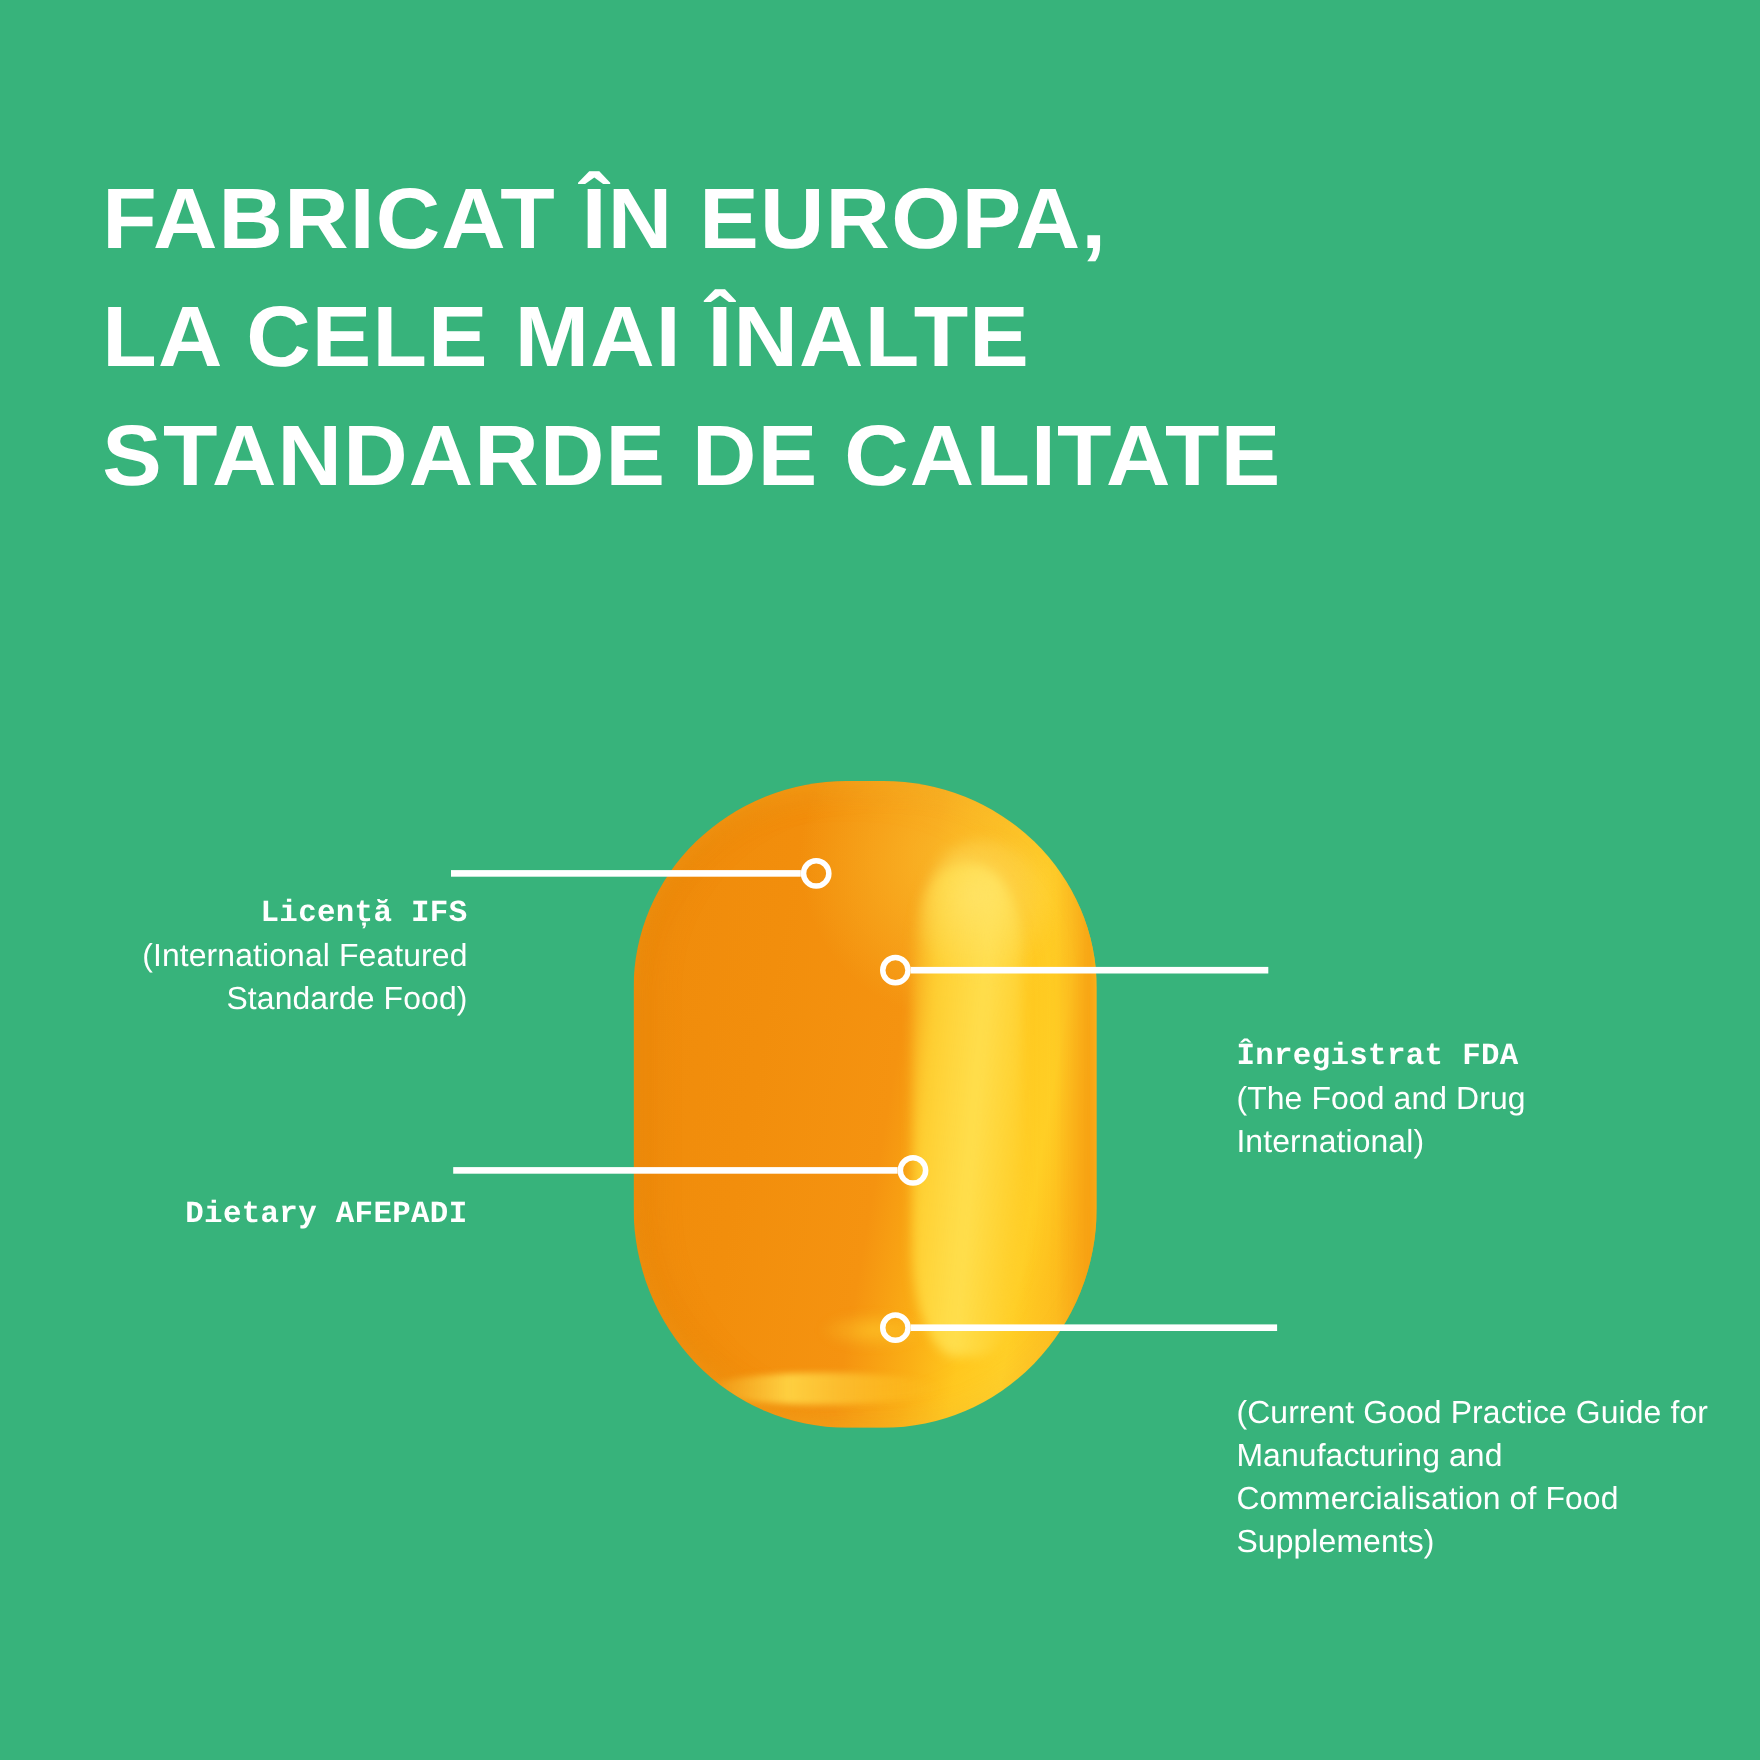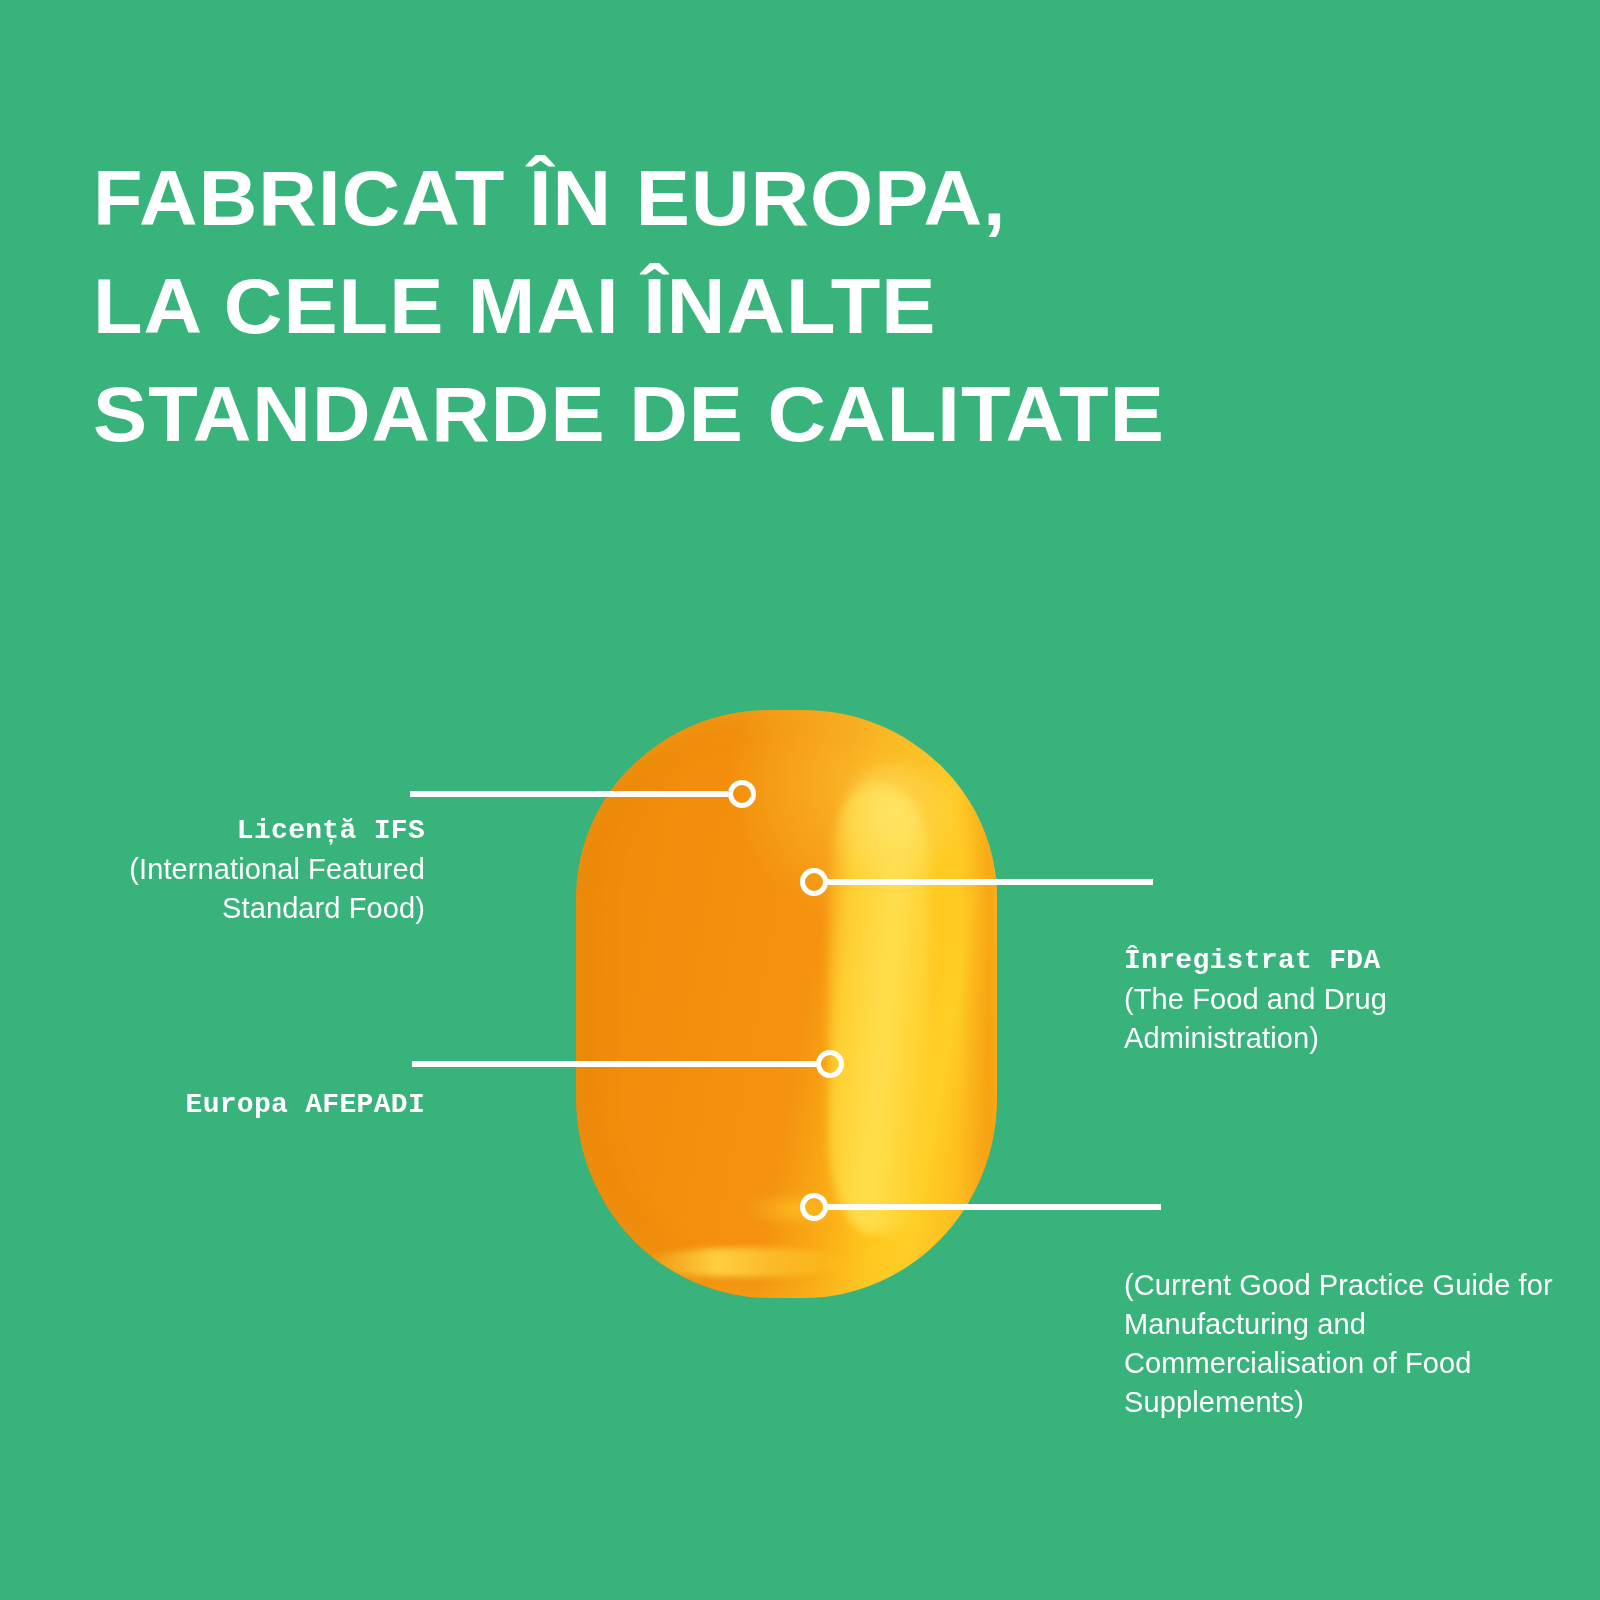"(International Featured Standard Food)" span.c-sub { text: Standard -> Standarde }
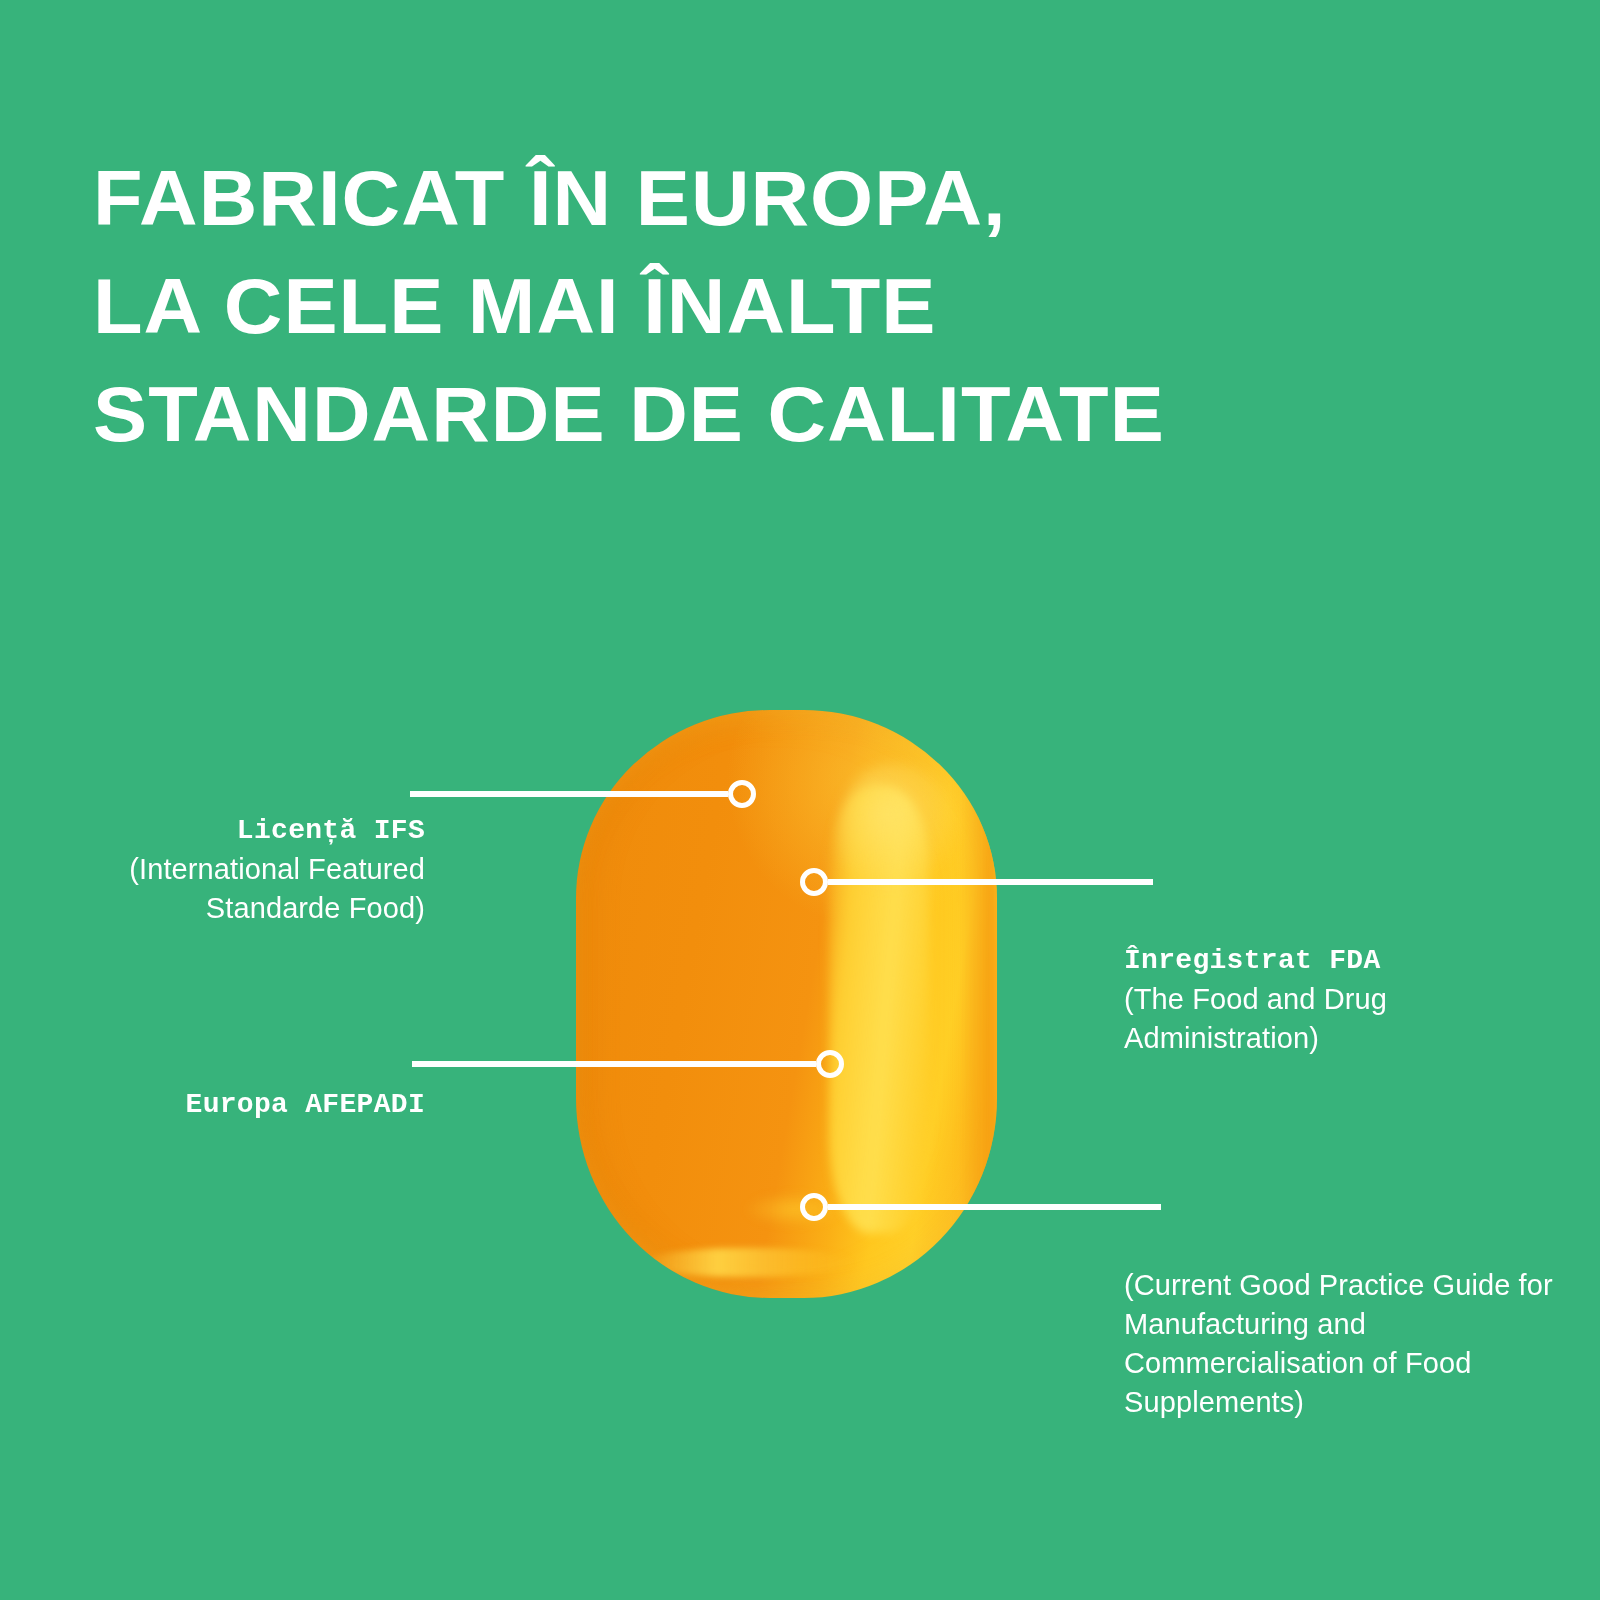"(The Food and Drug Administration)" span.c-sub { text: Administration -> International }
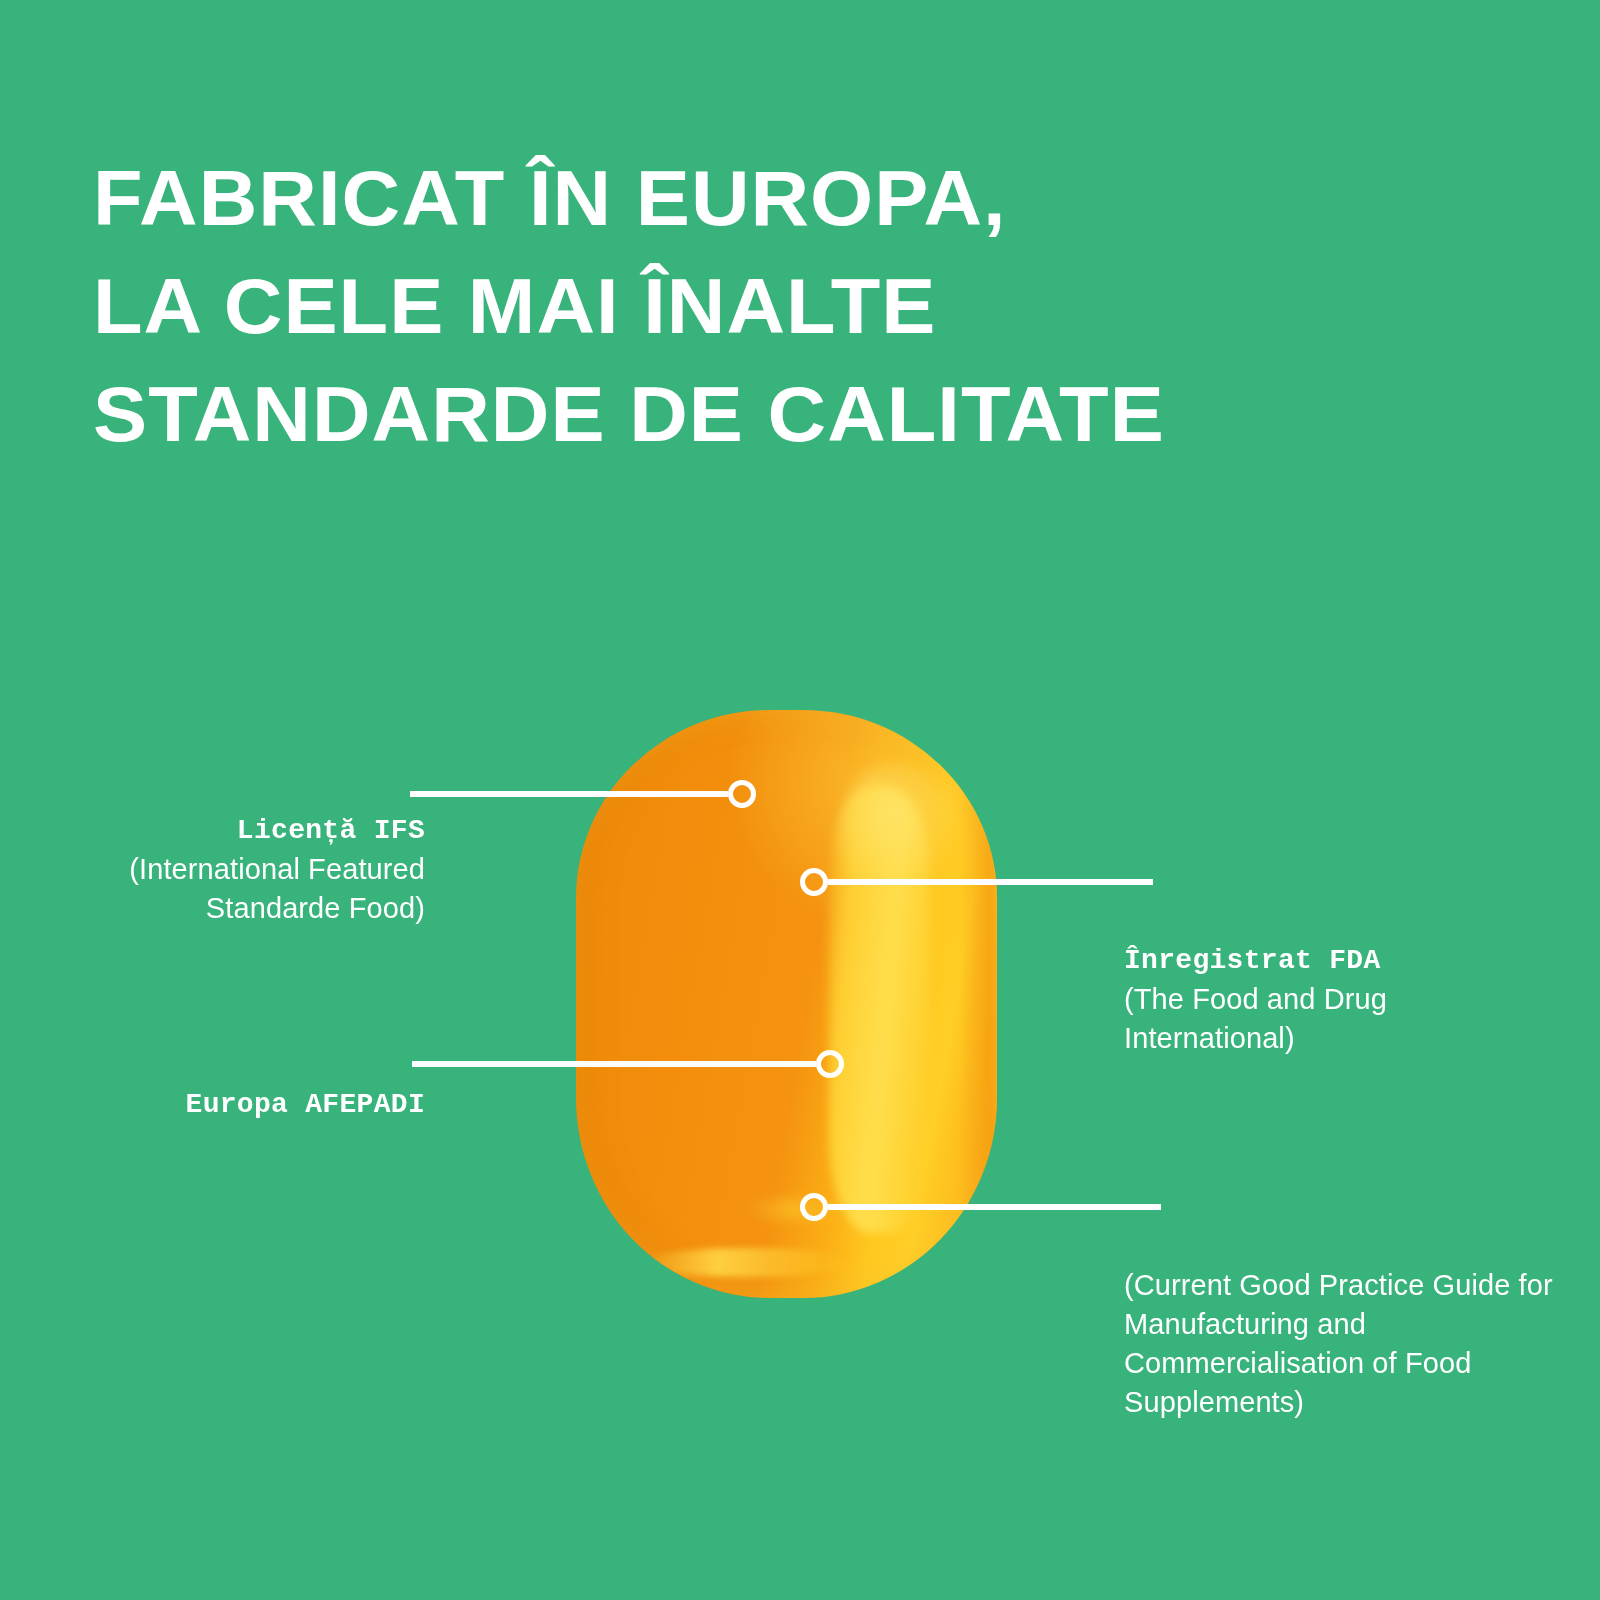"Europa AFEPADI" span.c-title { text: Europa -> Dietary }
